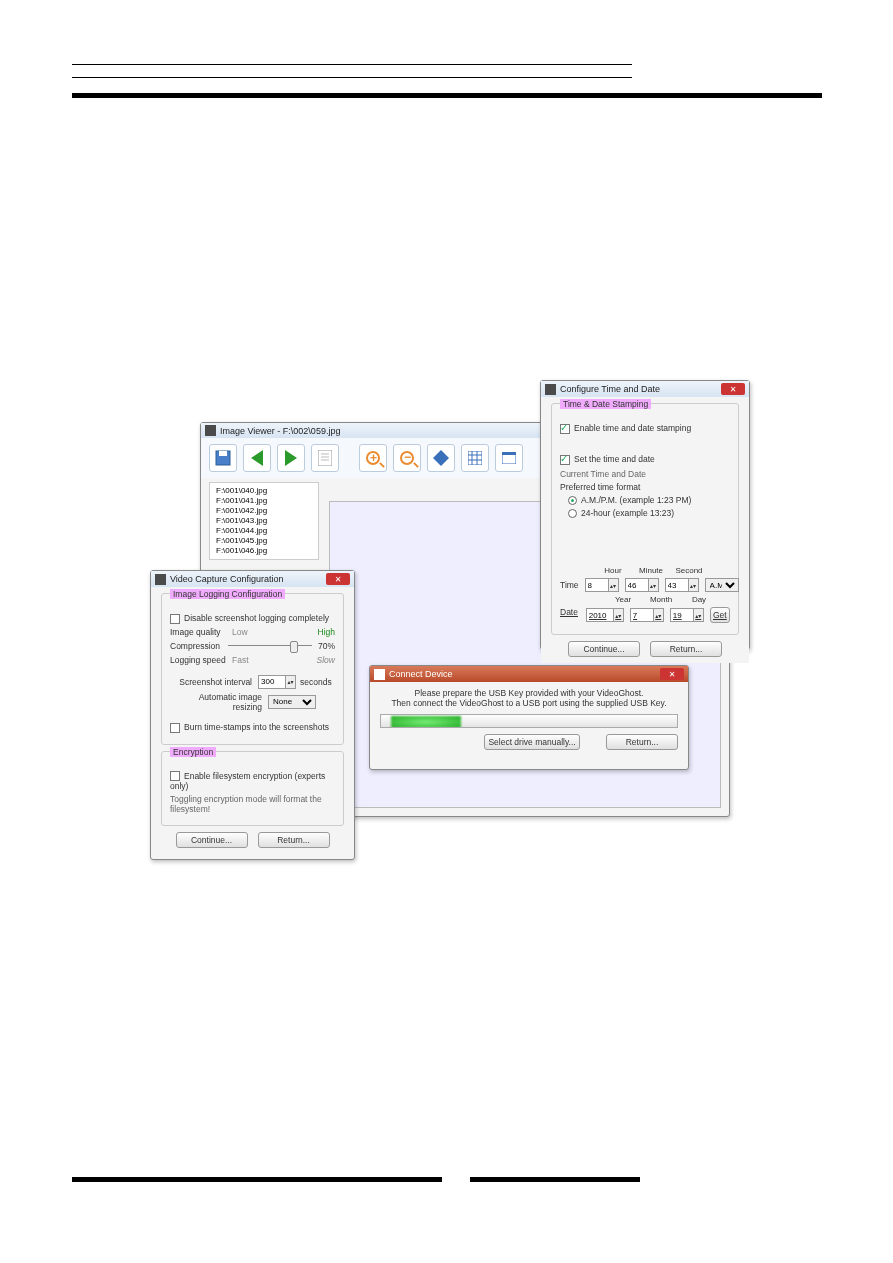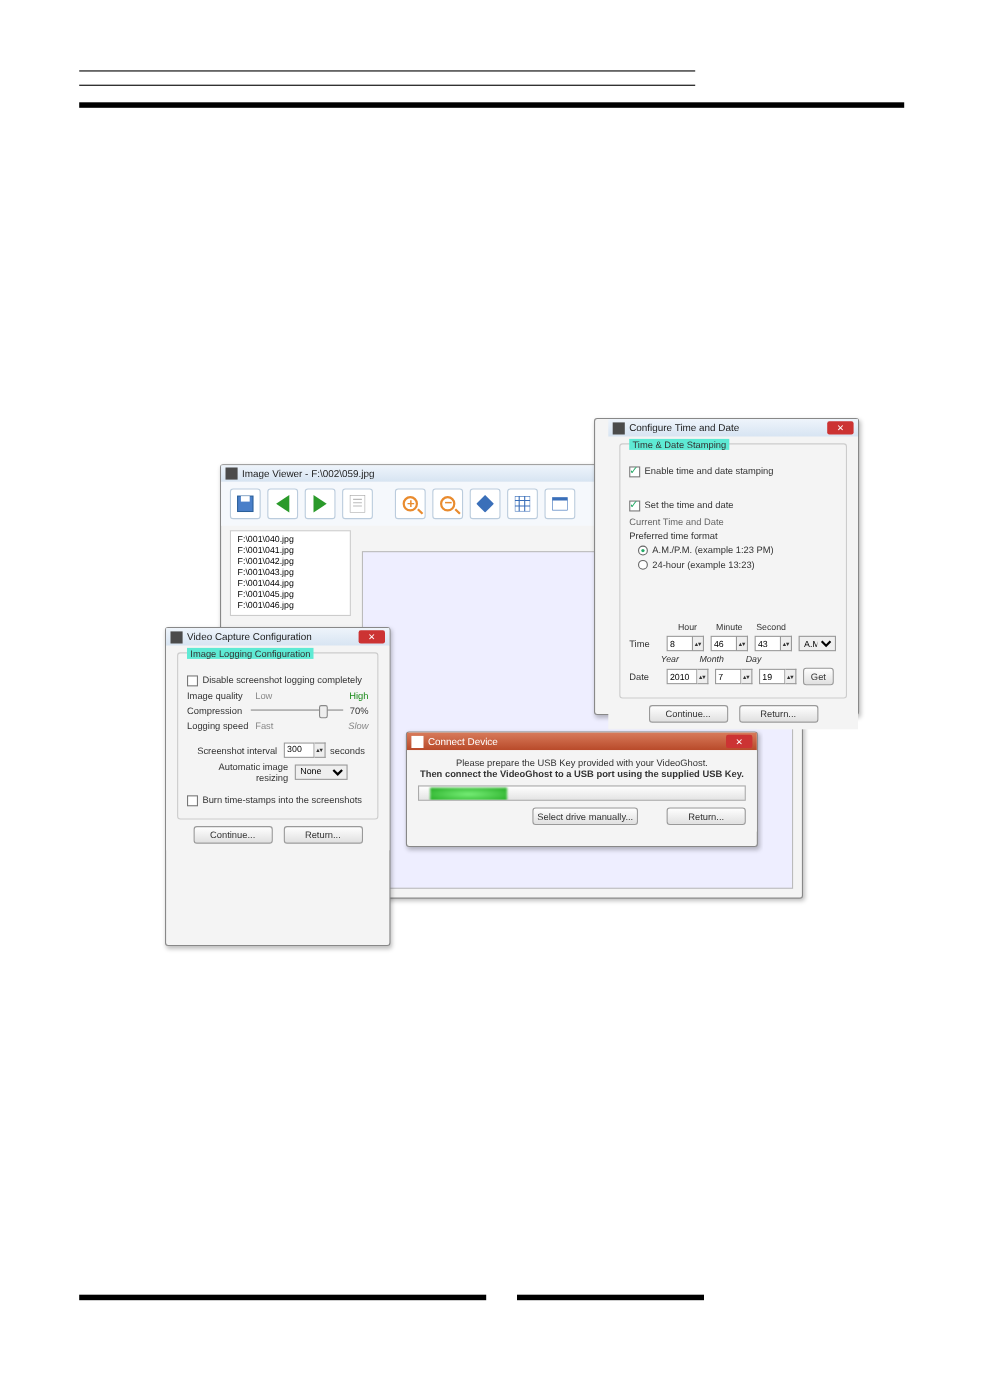"Configure Time and Date" div.win { padding-left: 12px -> none; width: 241px -> 210px }
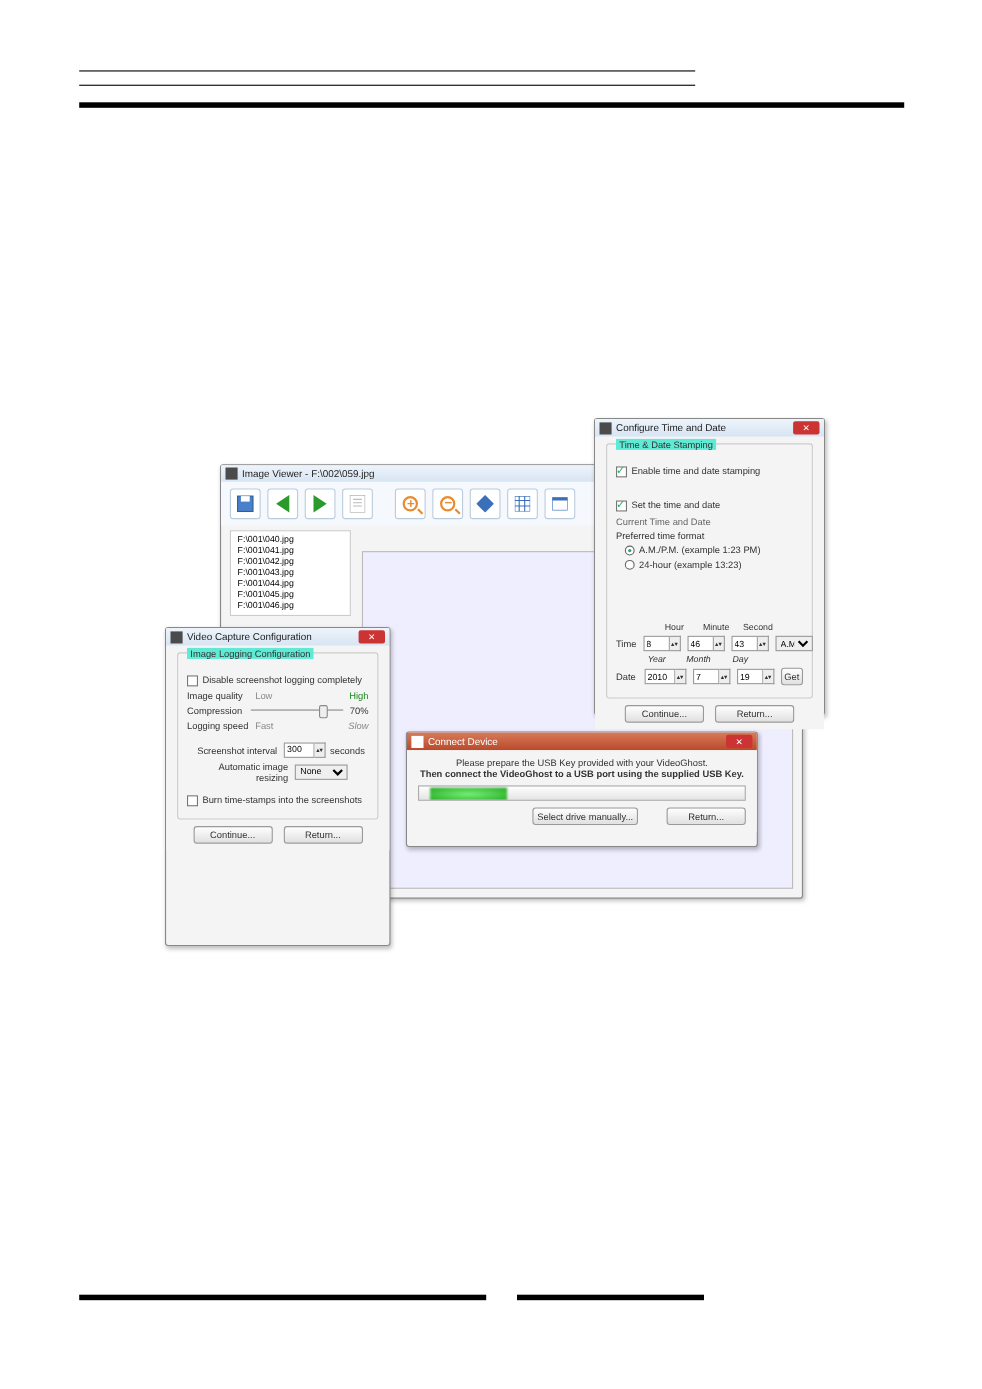"Time & Date Stamping" .grp .legend { background: #5eead4 -> #f0abfc }
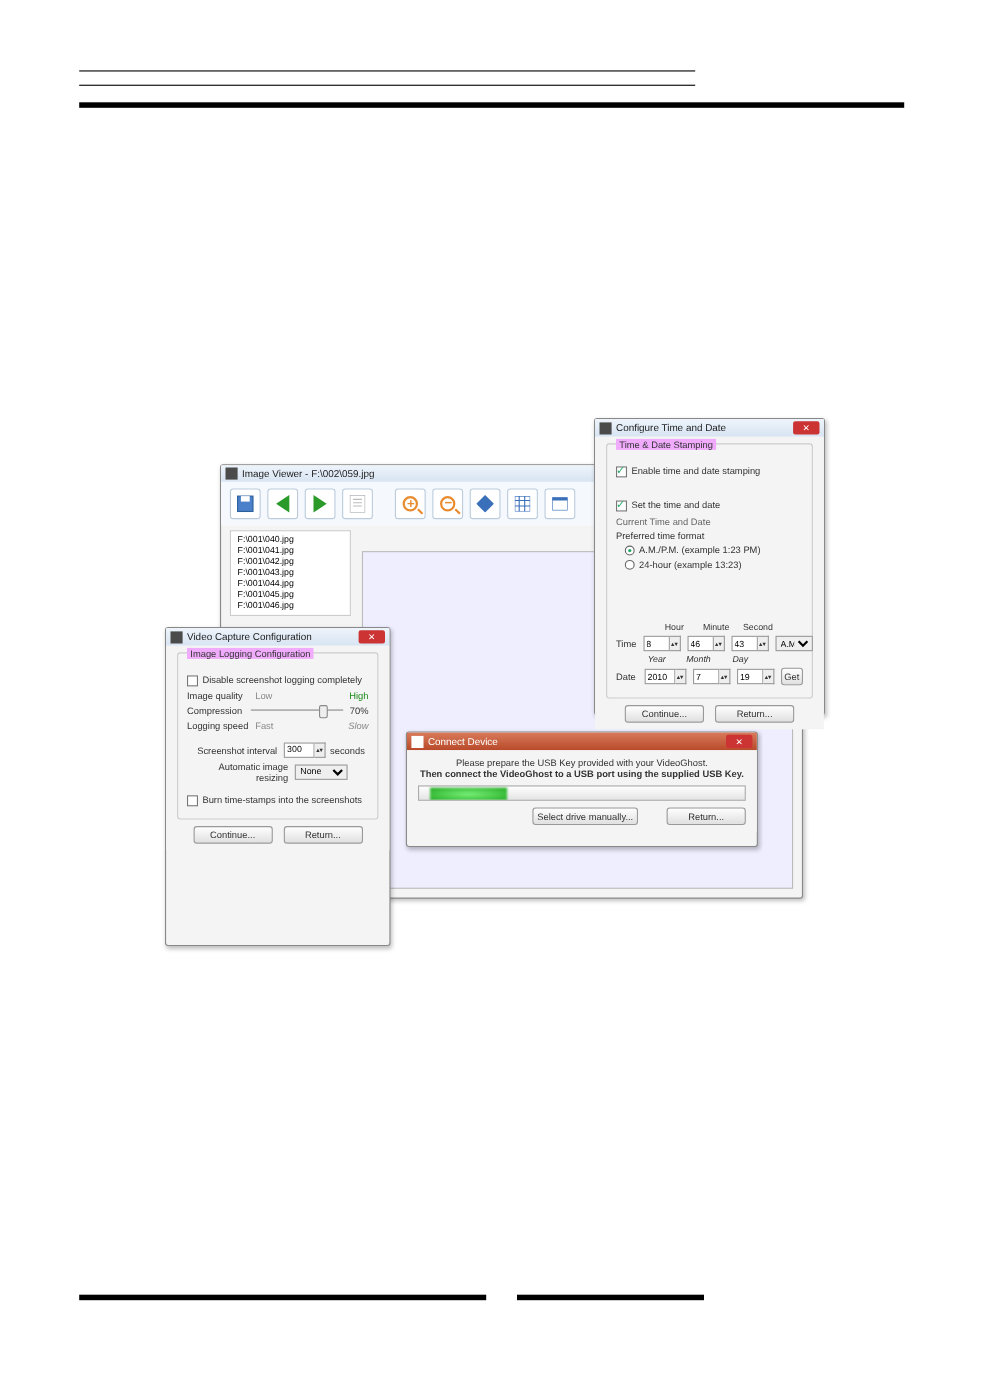"Year" div.row { font-style: italic -> none; margin-left: 22px -> 48px }
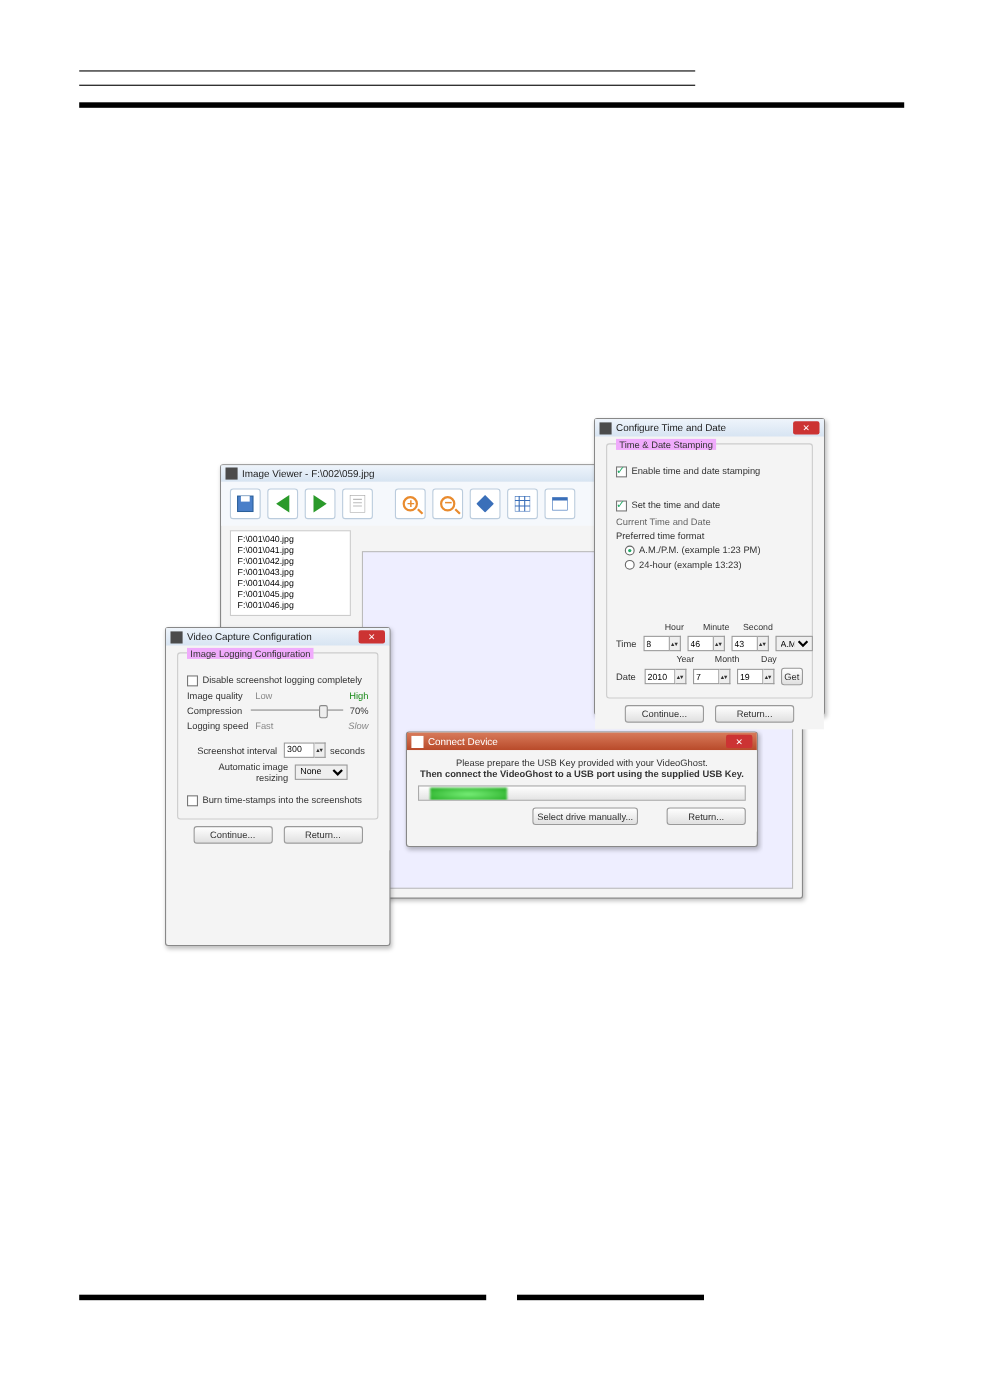"Date" div.row { align-items: center -> none; text-decoration: none -> underline }
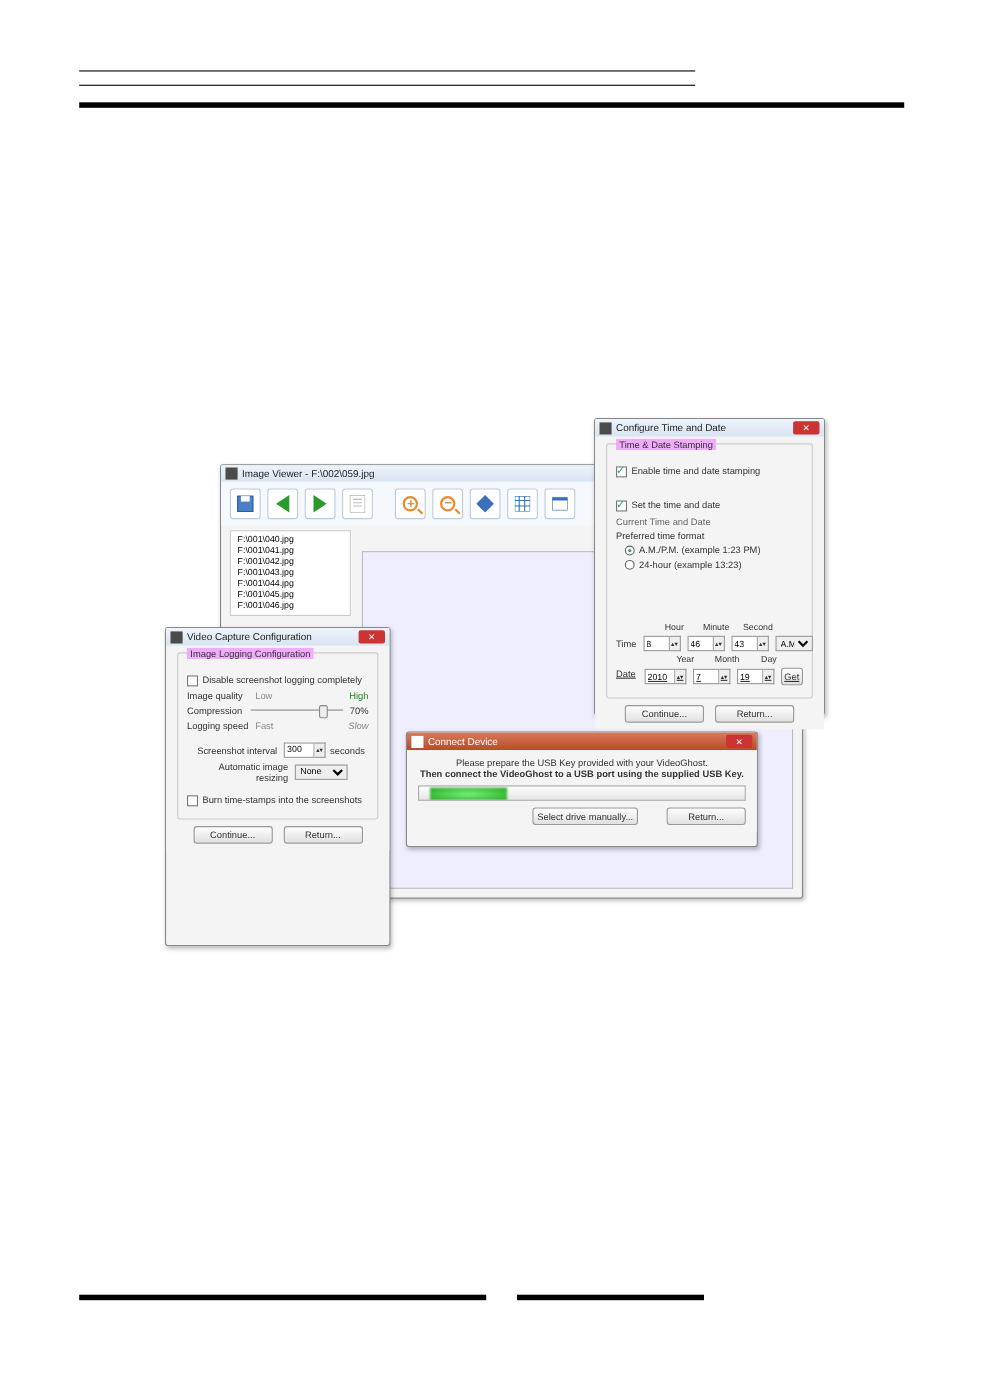"Then connect the VideoGhost to" div { font-weight: bold -> normal }
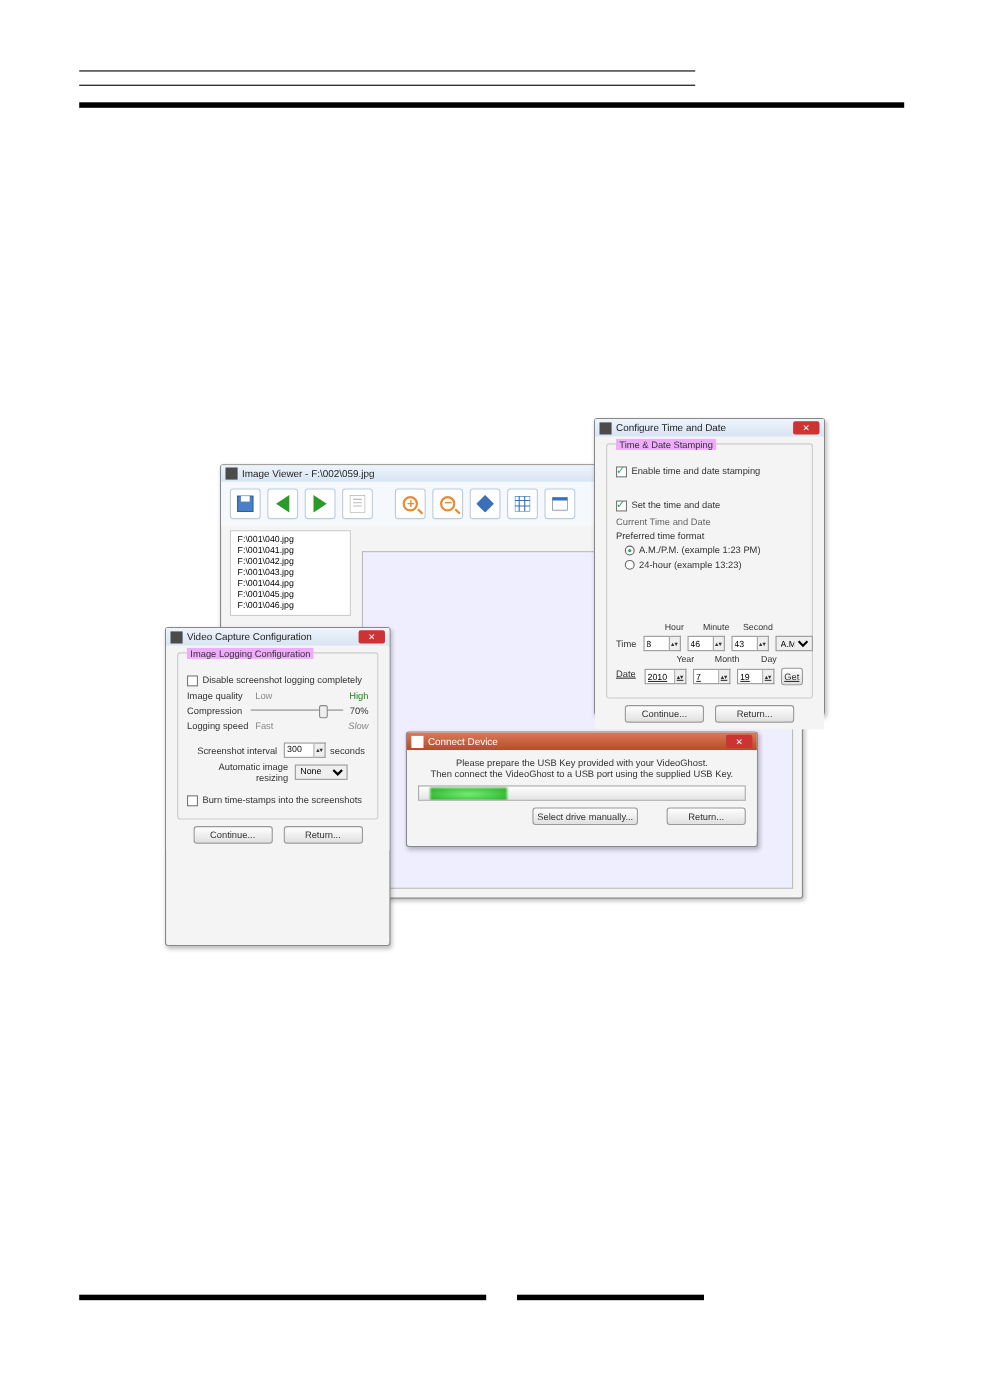"Encryption" div.grp { html: none -> <div> <span>Encryption</span> <div><span></span><span>Enable filesystem encryption (experts only)</span></div> <div>Toggling encryption mode will format the filesystem!</div> </div> }
